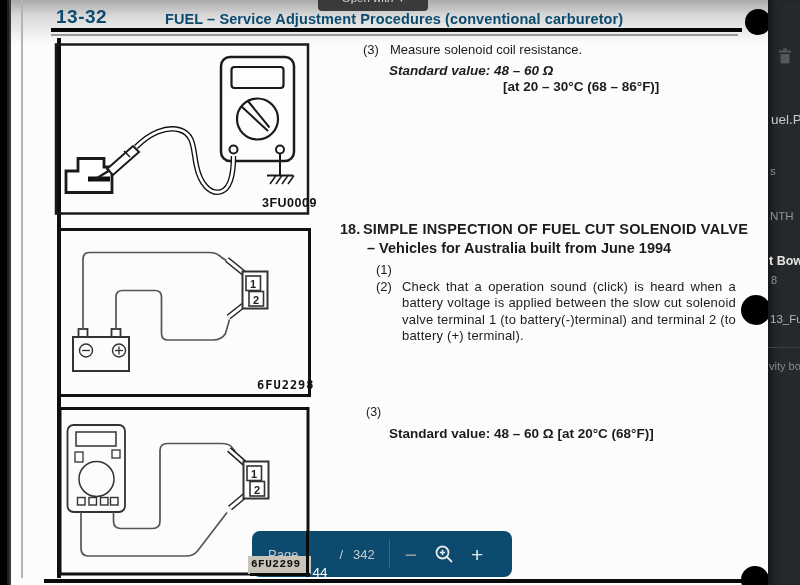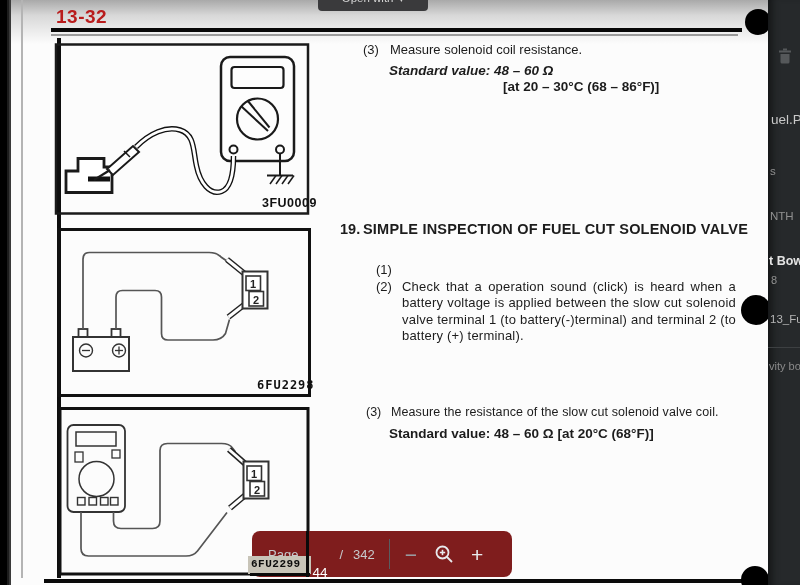"13-32" .hdr { color: #b91c1c -> #0c4a6e }
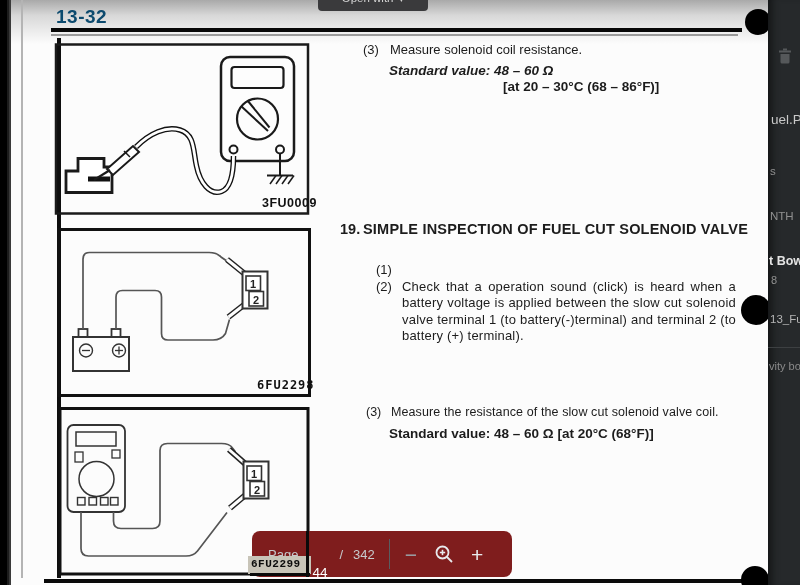"FUEL – Service Adjustment Procedures" div.abs { html: none -> <div>FUEL – Service Adjustment Procedures (conventional carburetor)</div> }
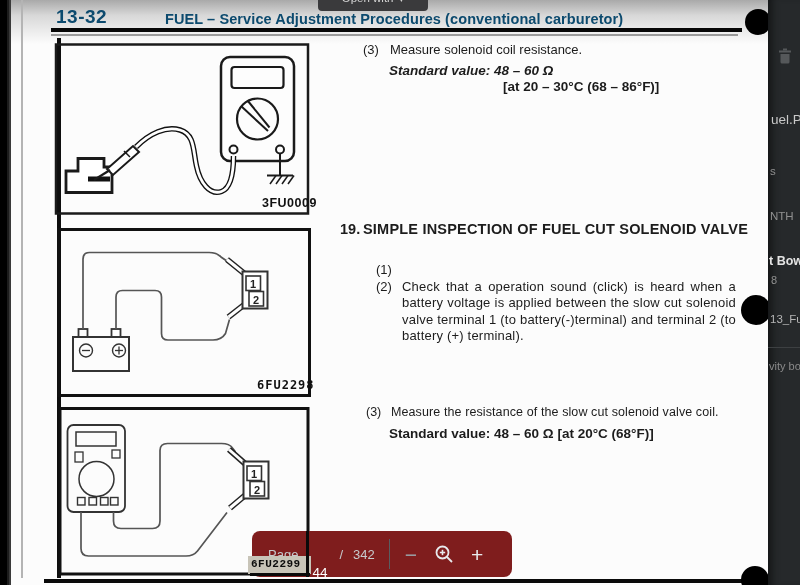"19." div.abs { text: 19 -> 18 }
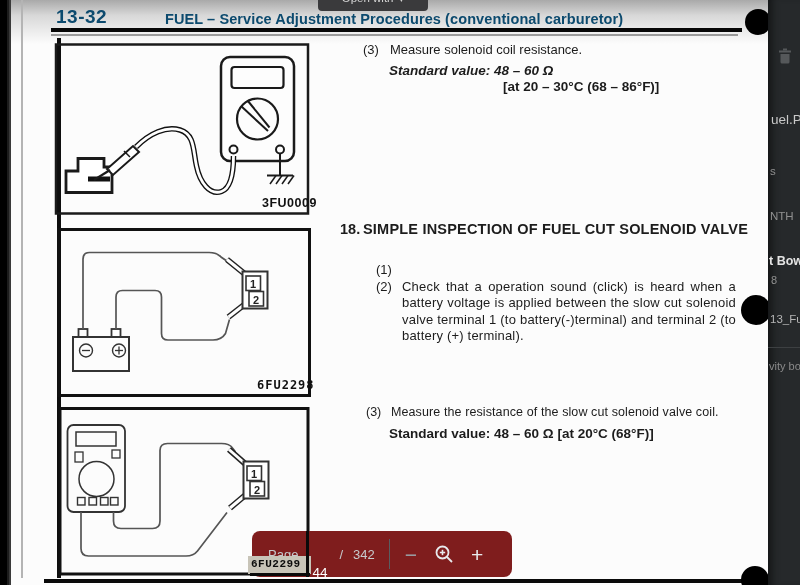"– Vehicles for Australia built" div.abs { html: none -> <div>– Vehicles for Australia built from June 1994</div> }
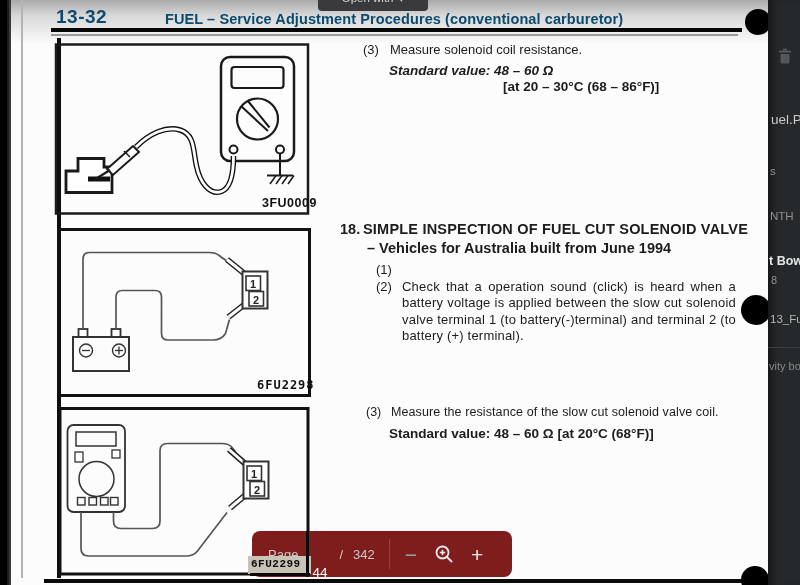"Measure the resistance of the" div.abs { html: <div>Measure the resistance of the slow cut solenoid valve coil.</div> -> none }
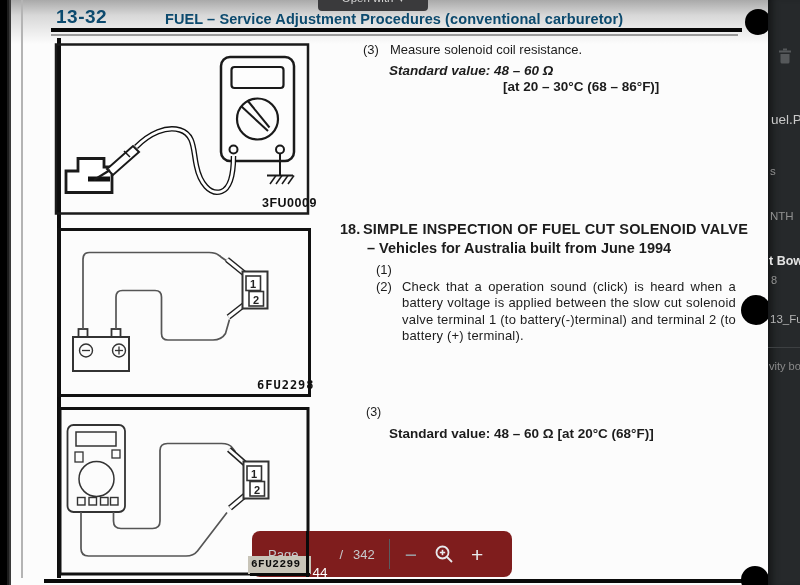"Page" #toolbar { background: #7f1d1d -> #0c4a6e }
